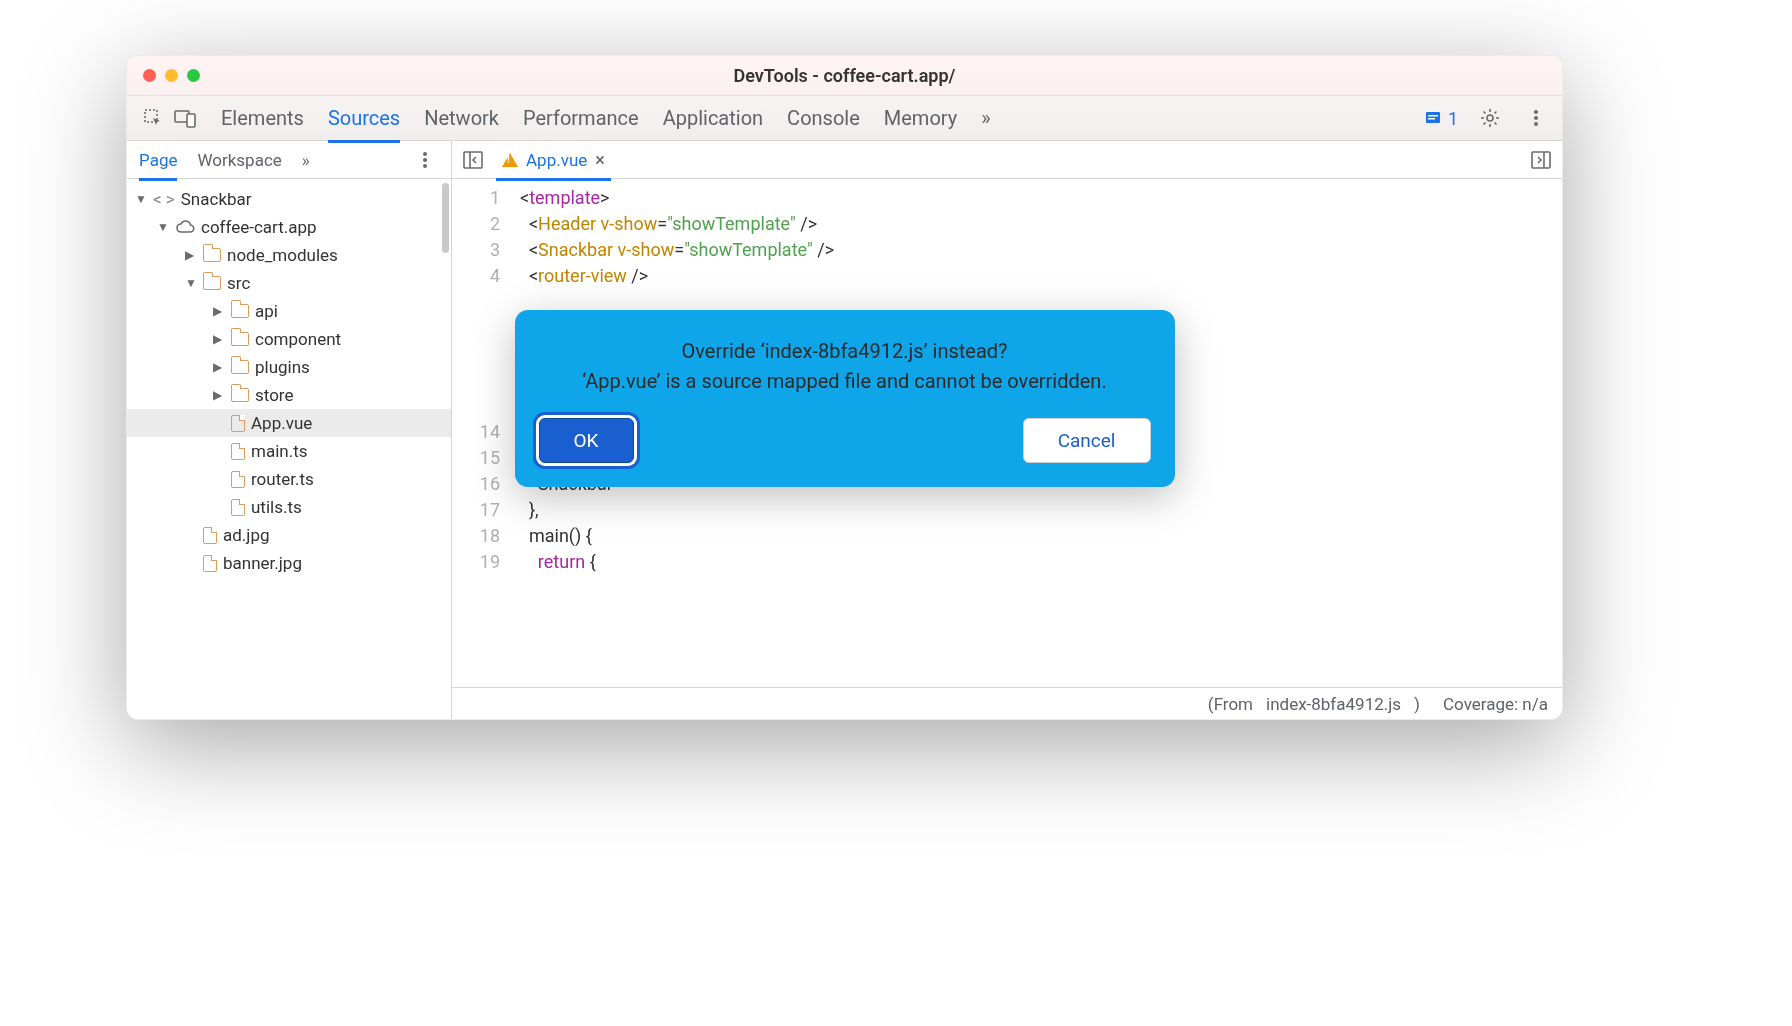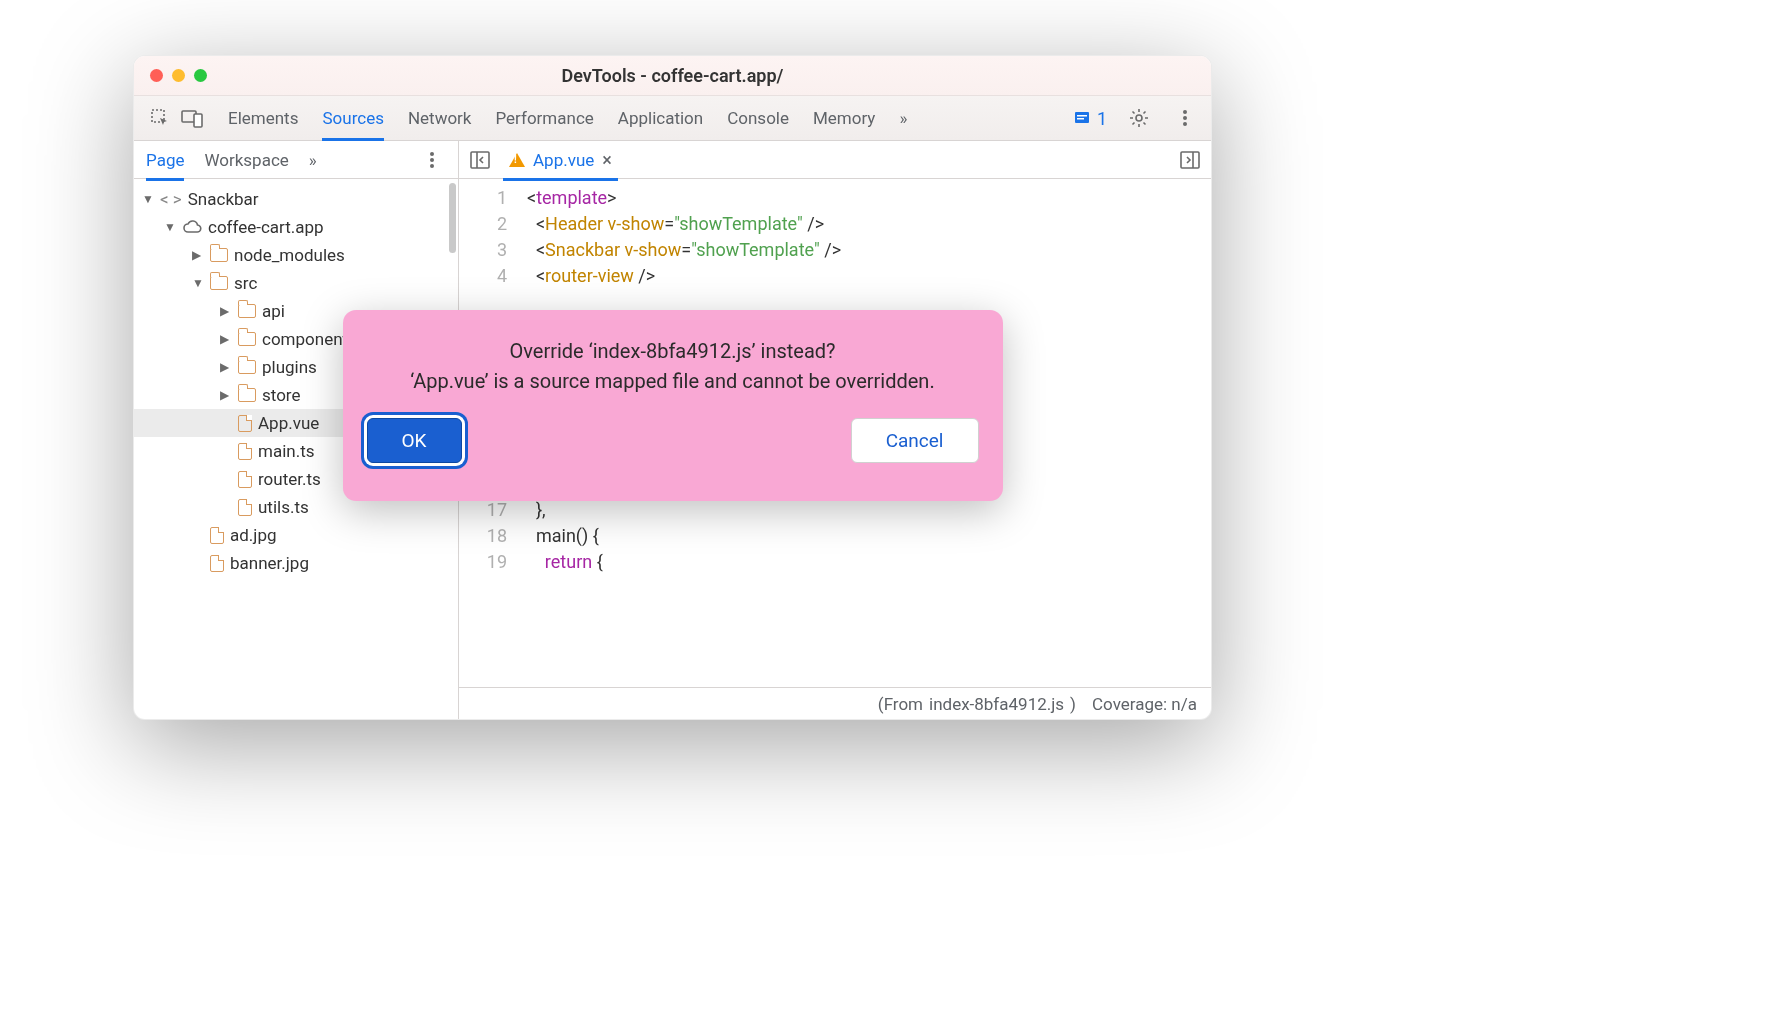"DevTools - coffee-cart.app/" .shadow-wrap { left: 133px -> 126px; width: 1079px -> 1437px }
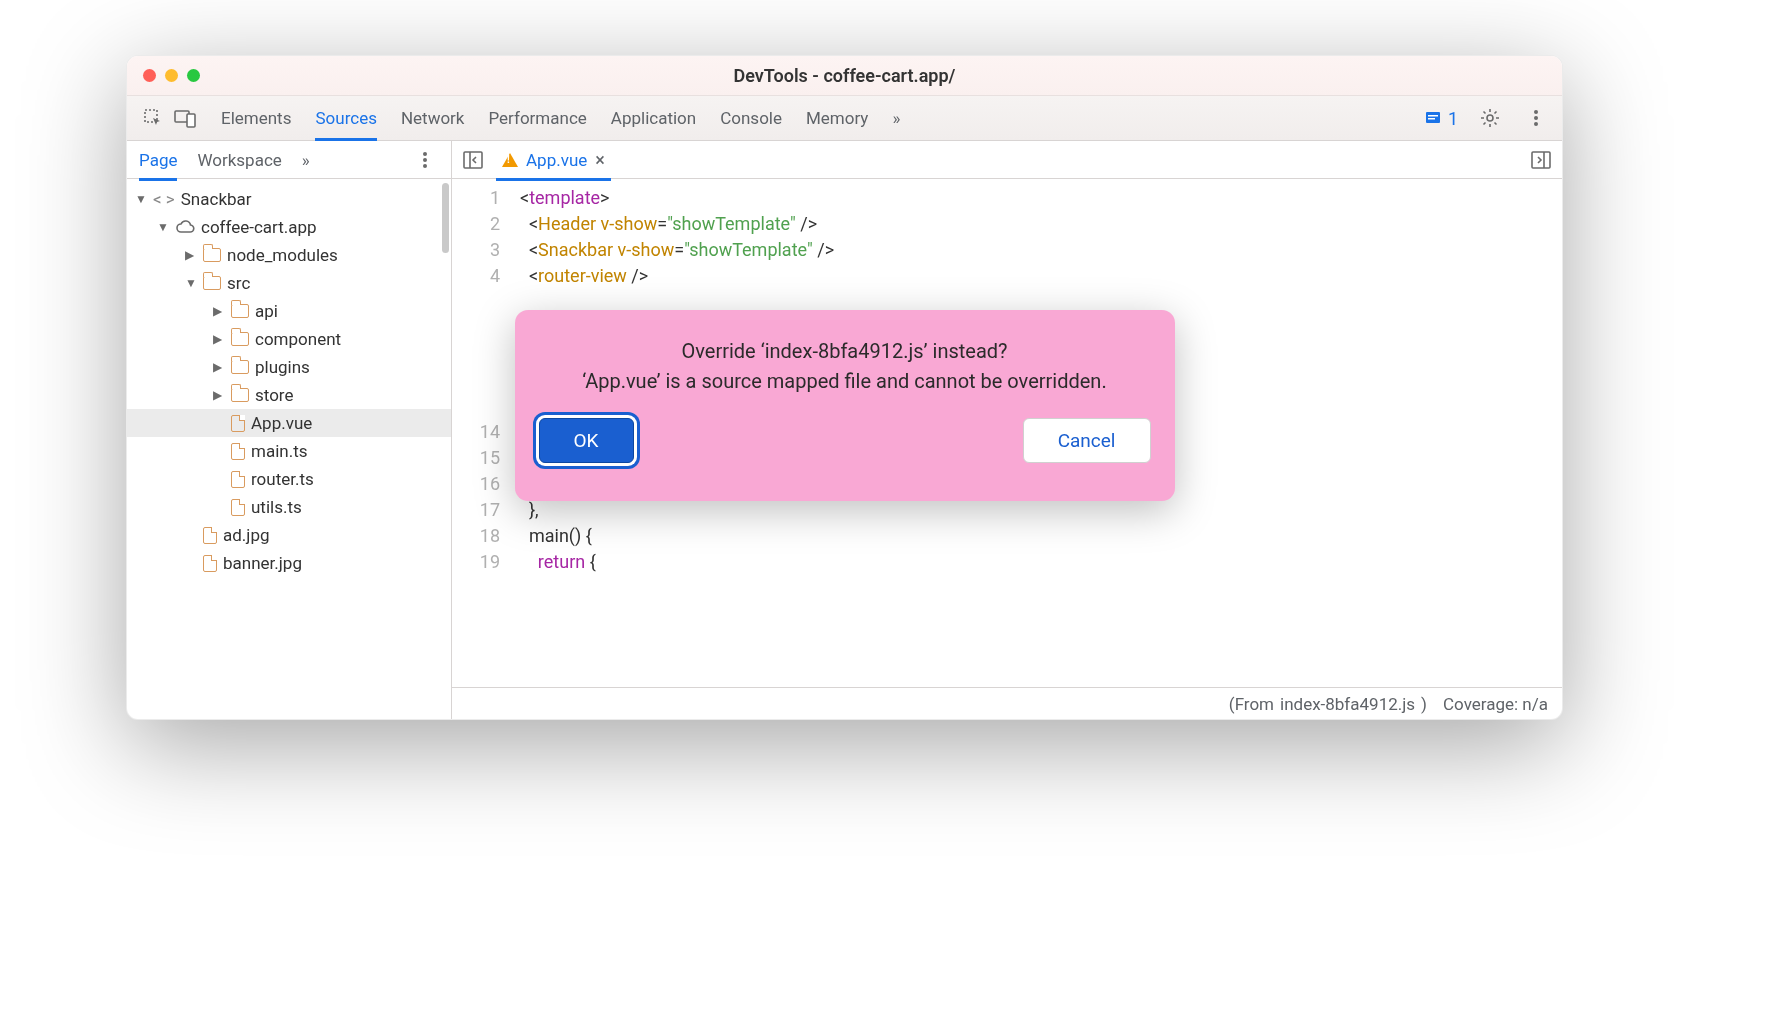"Elements" .tabs { font-size: 17px -> 20px }
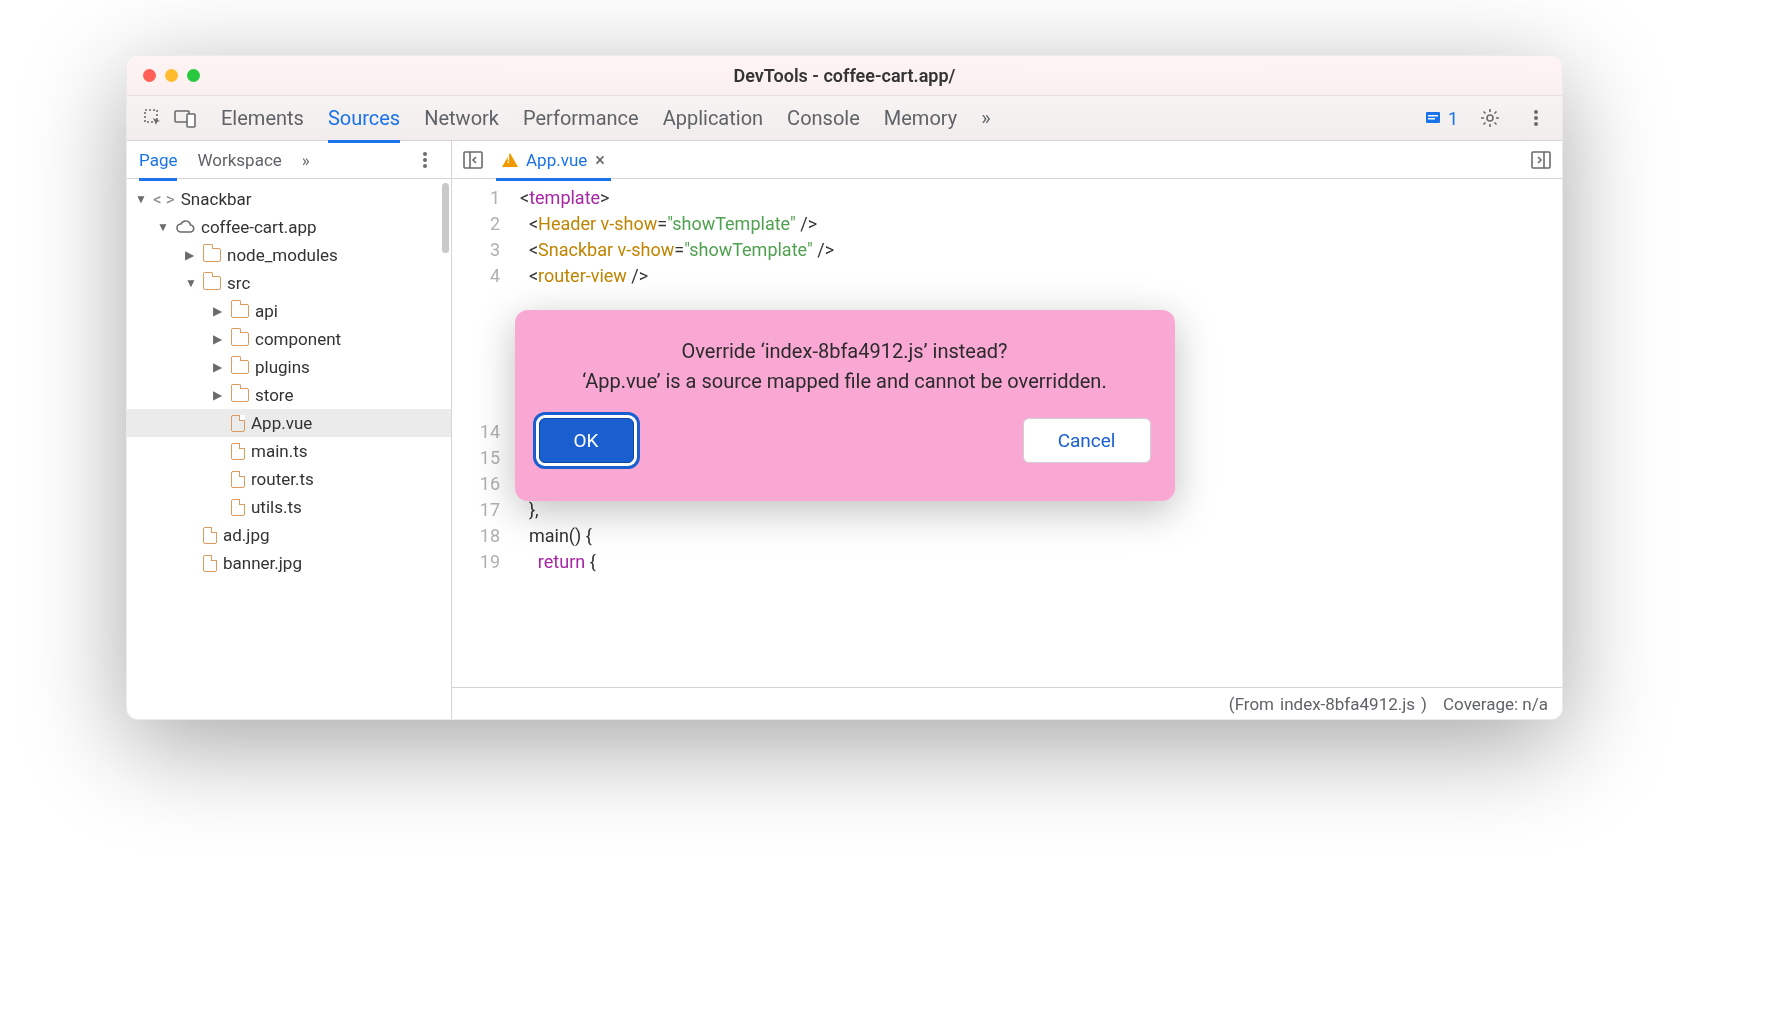"Override ‘index-8bfa4912.js’ instead?" .dialog { background: #f9a8d4 -> #0ea5e9; padding: 26px 24px 38px -> 26px 24px 24px }
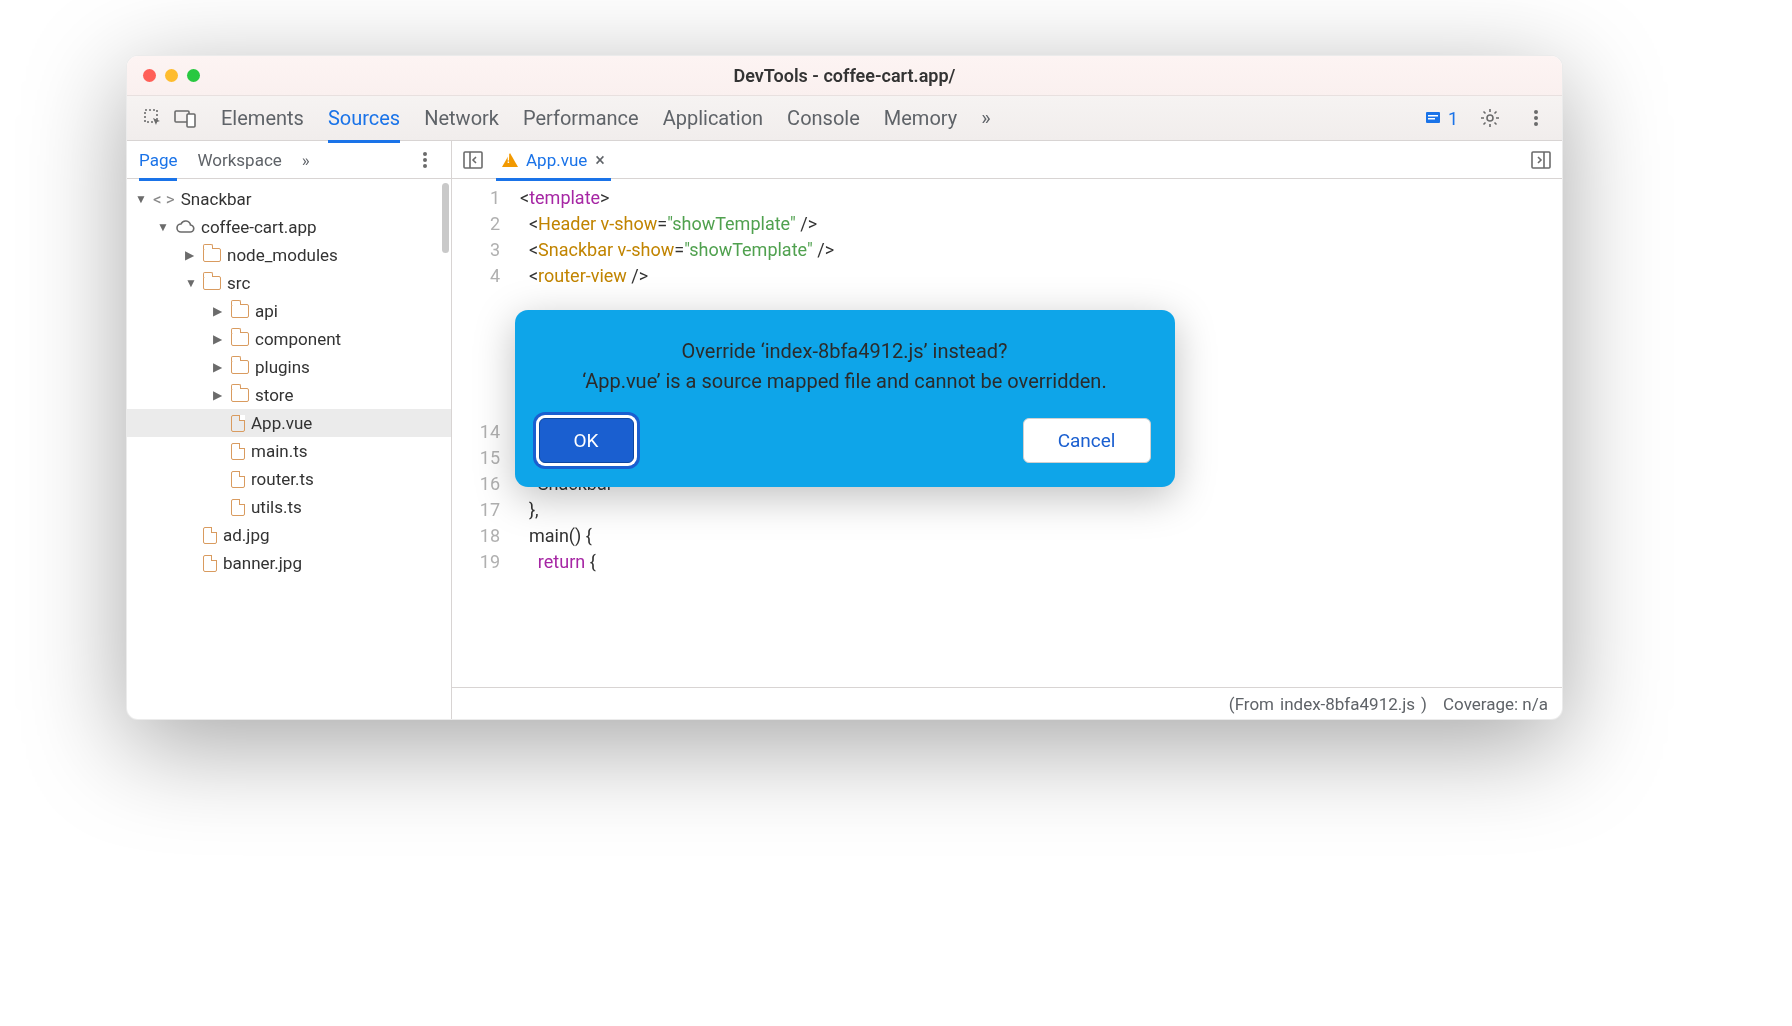"(From" .statusbar { gap: 6px -> 13px }
